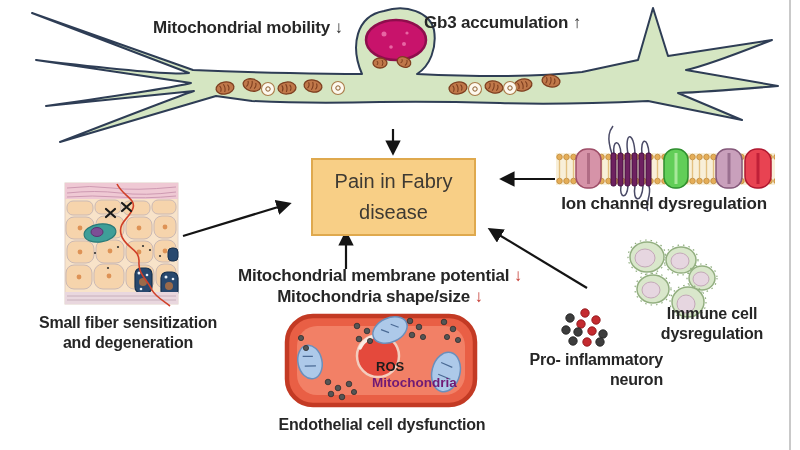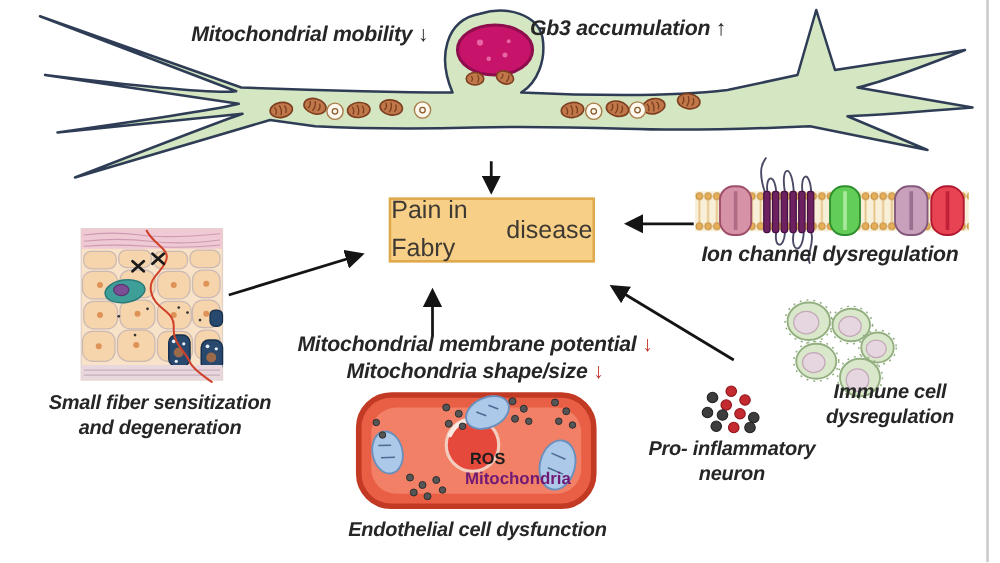"Mitochondrial mobility ↓" .lbl { font-style: italic -> none }
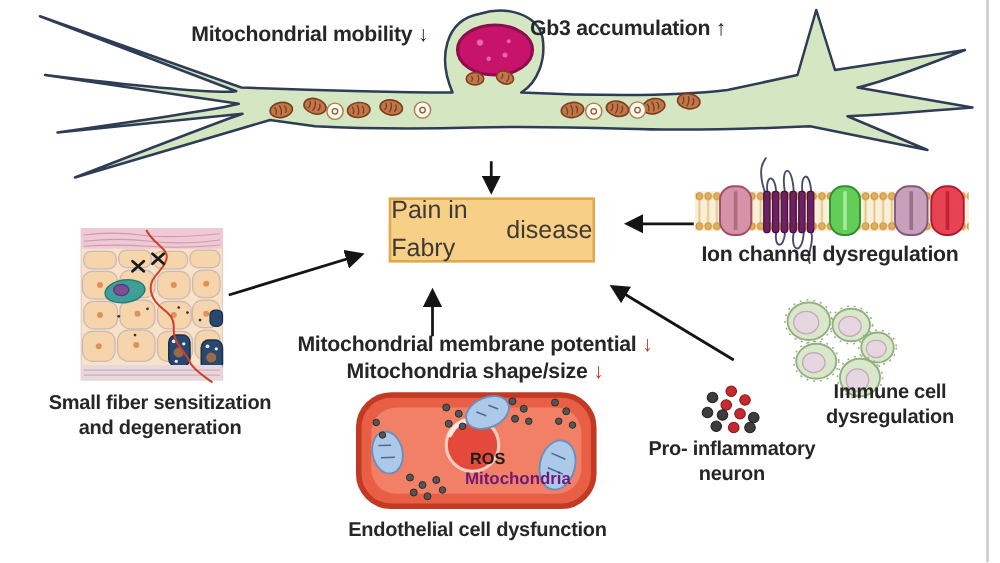"Pain in Fabry" .pain-box { flex-direction: row -> column; height: 52px -> 78px }
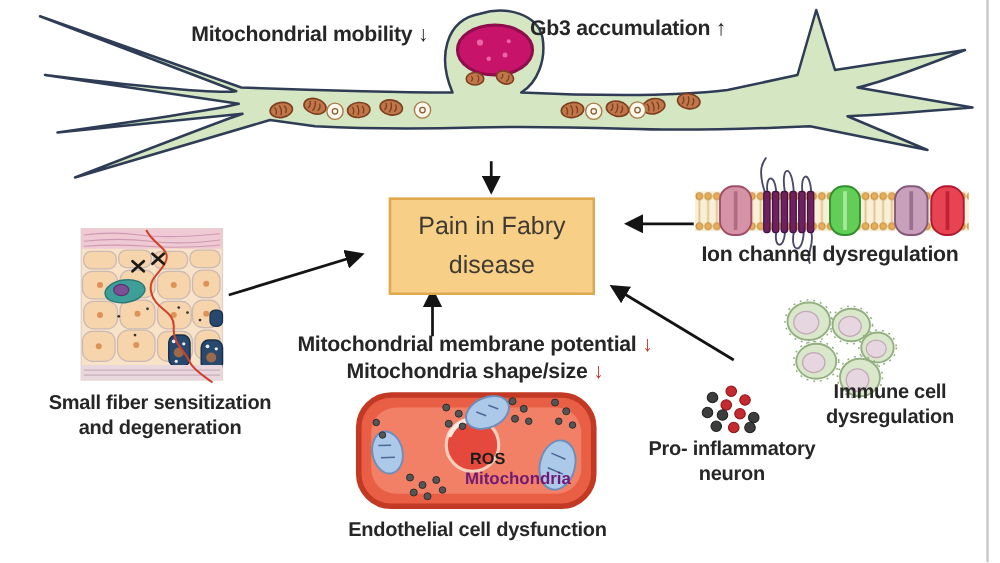"Pro- inflammatory" div.lbl { text-align: none -> right }
